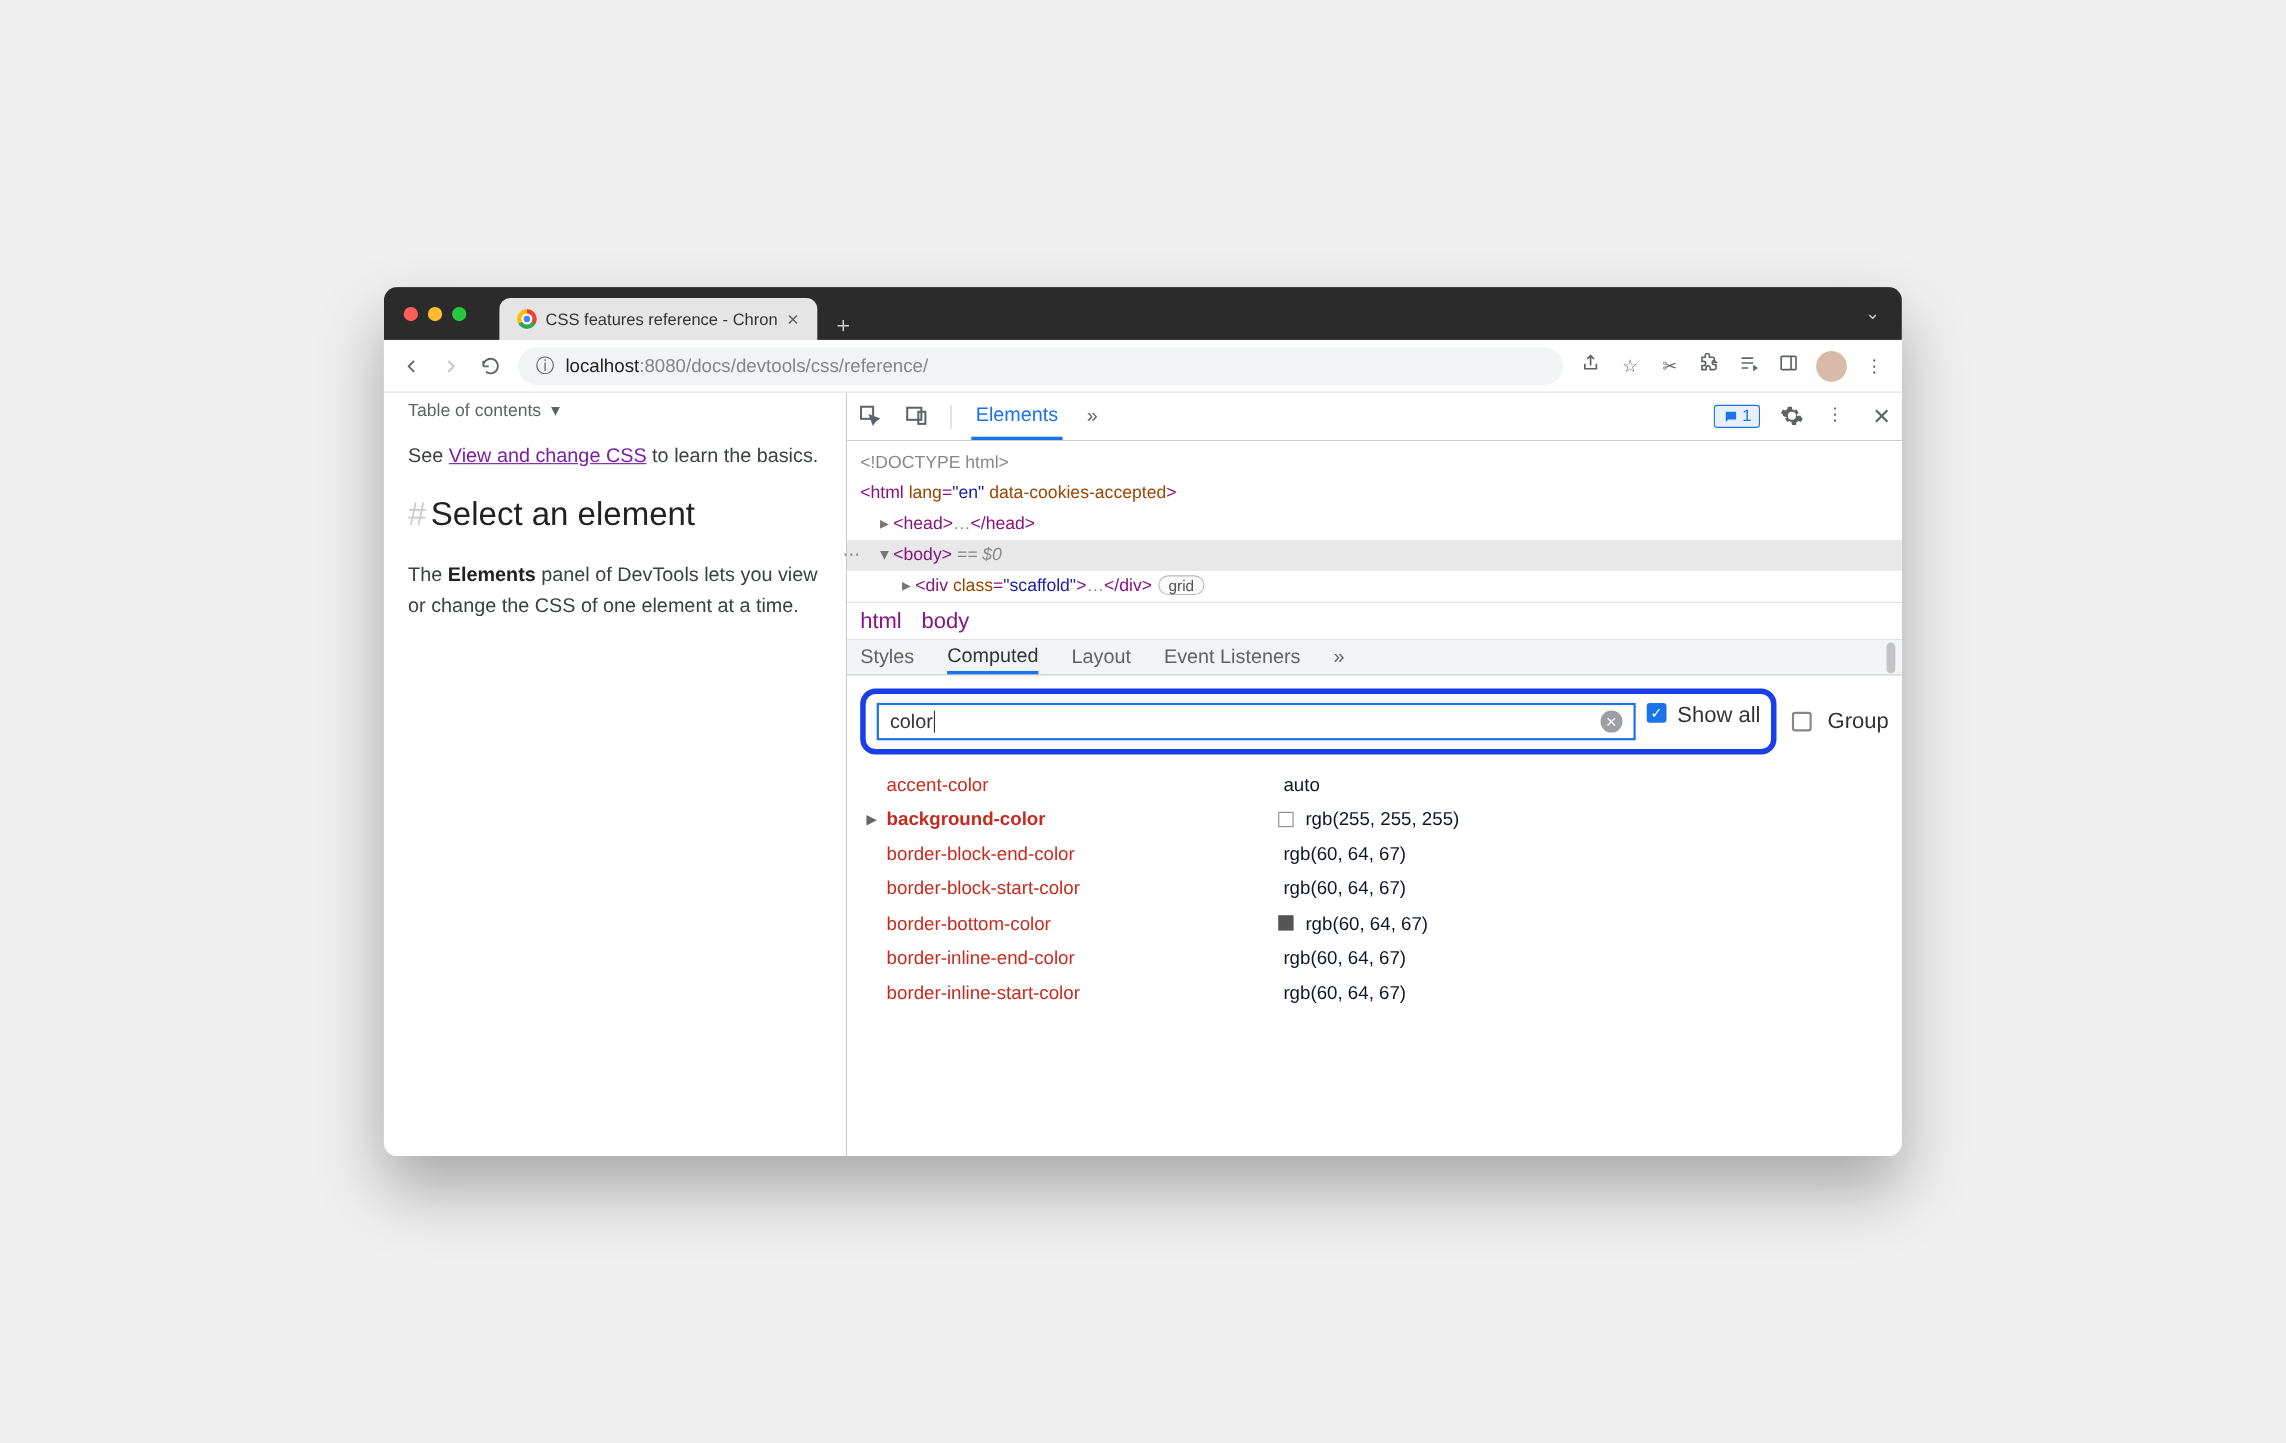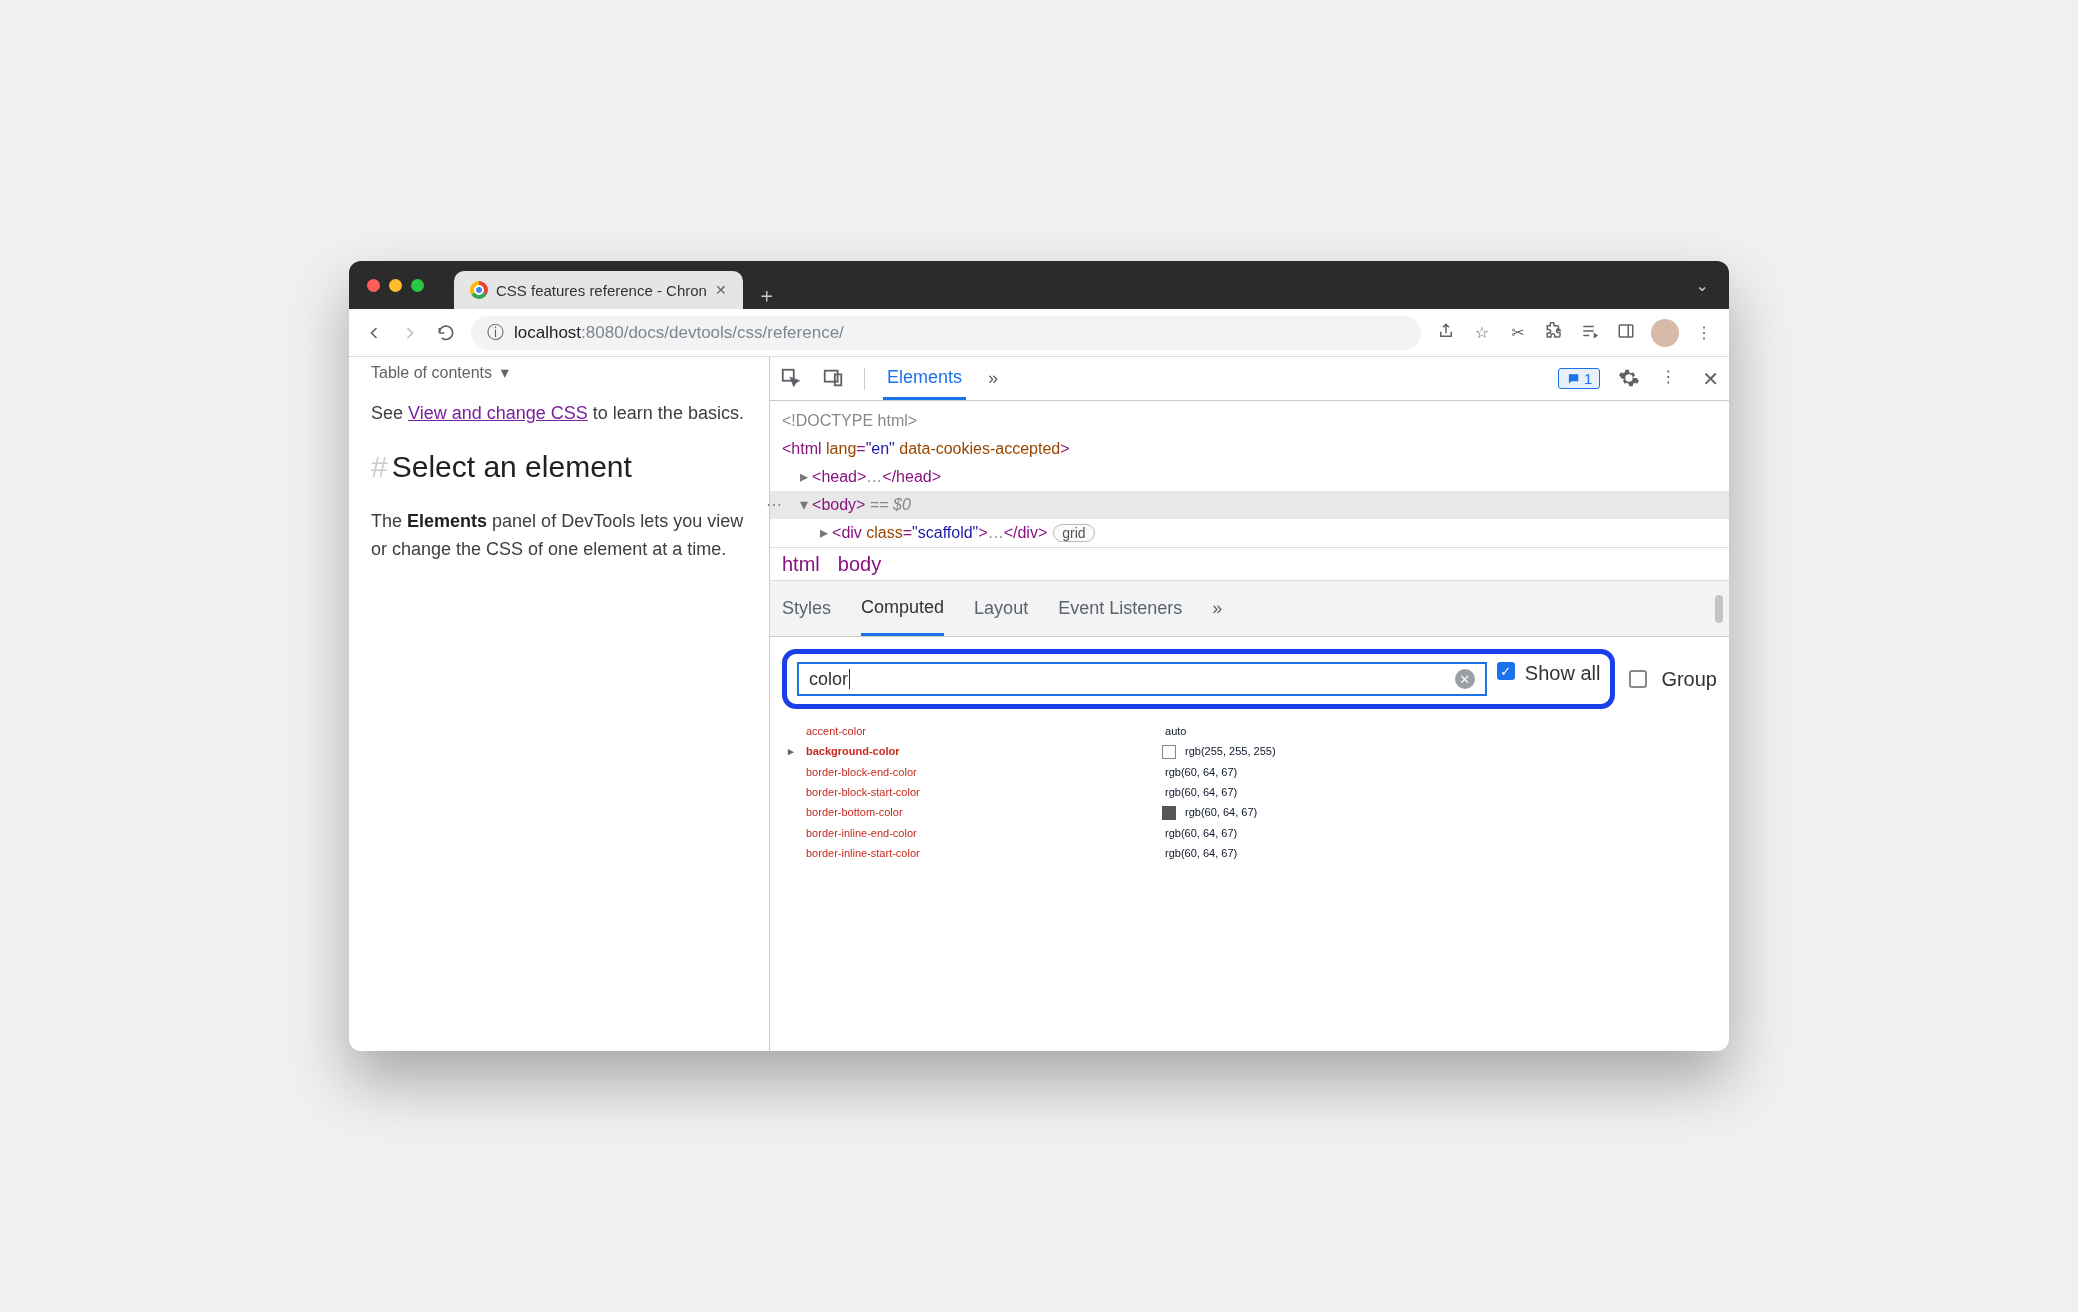"Styles" .subtabs { height: 56px -> 32px }
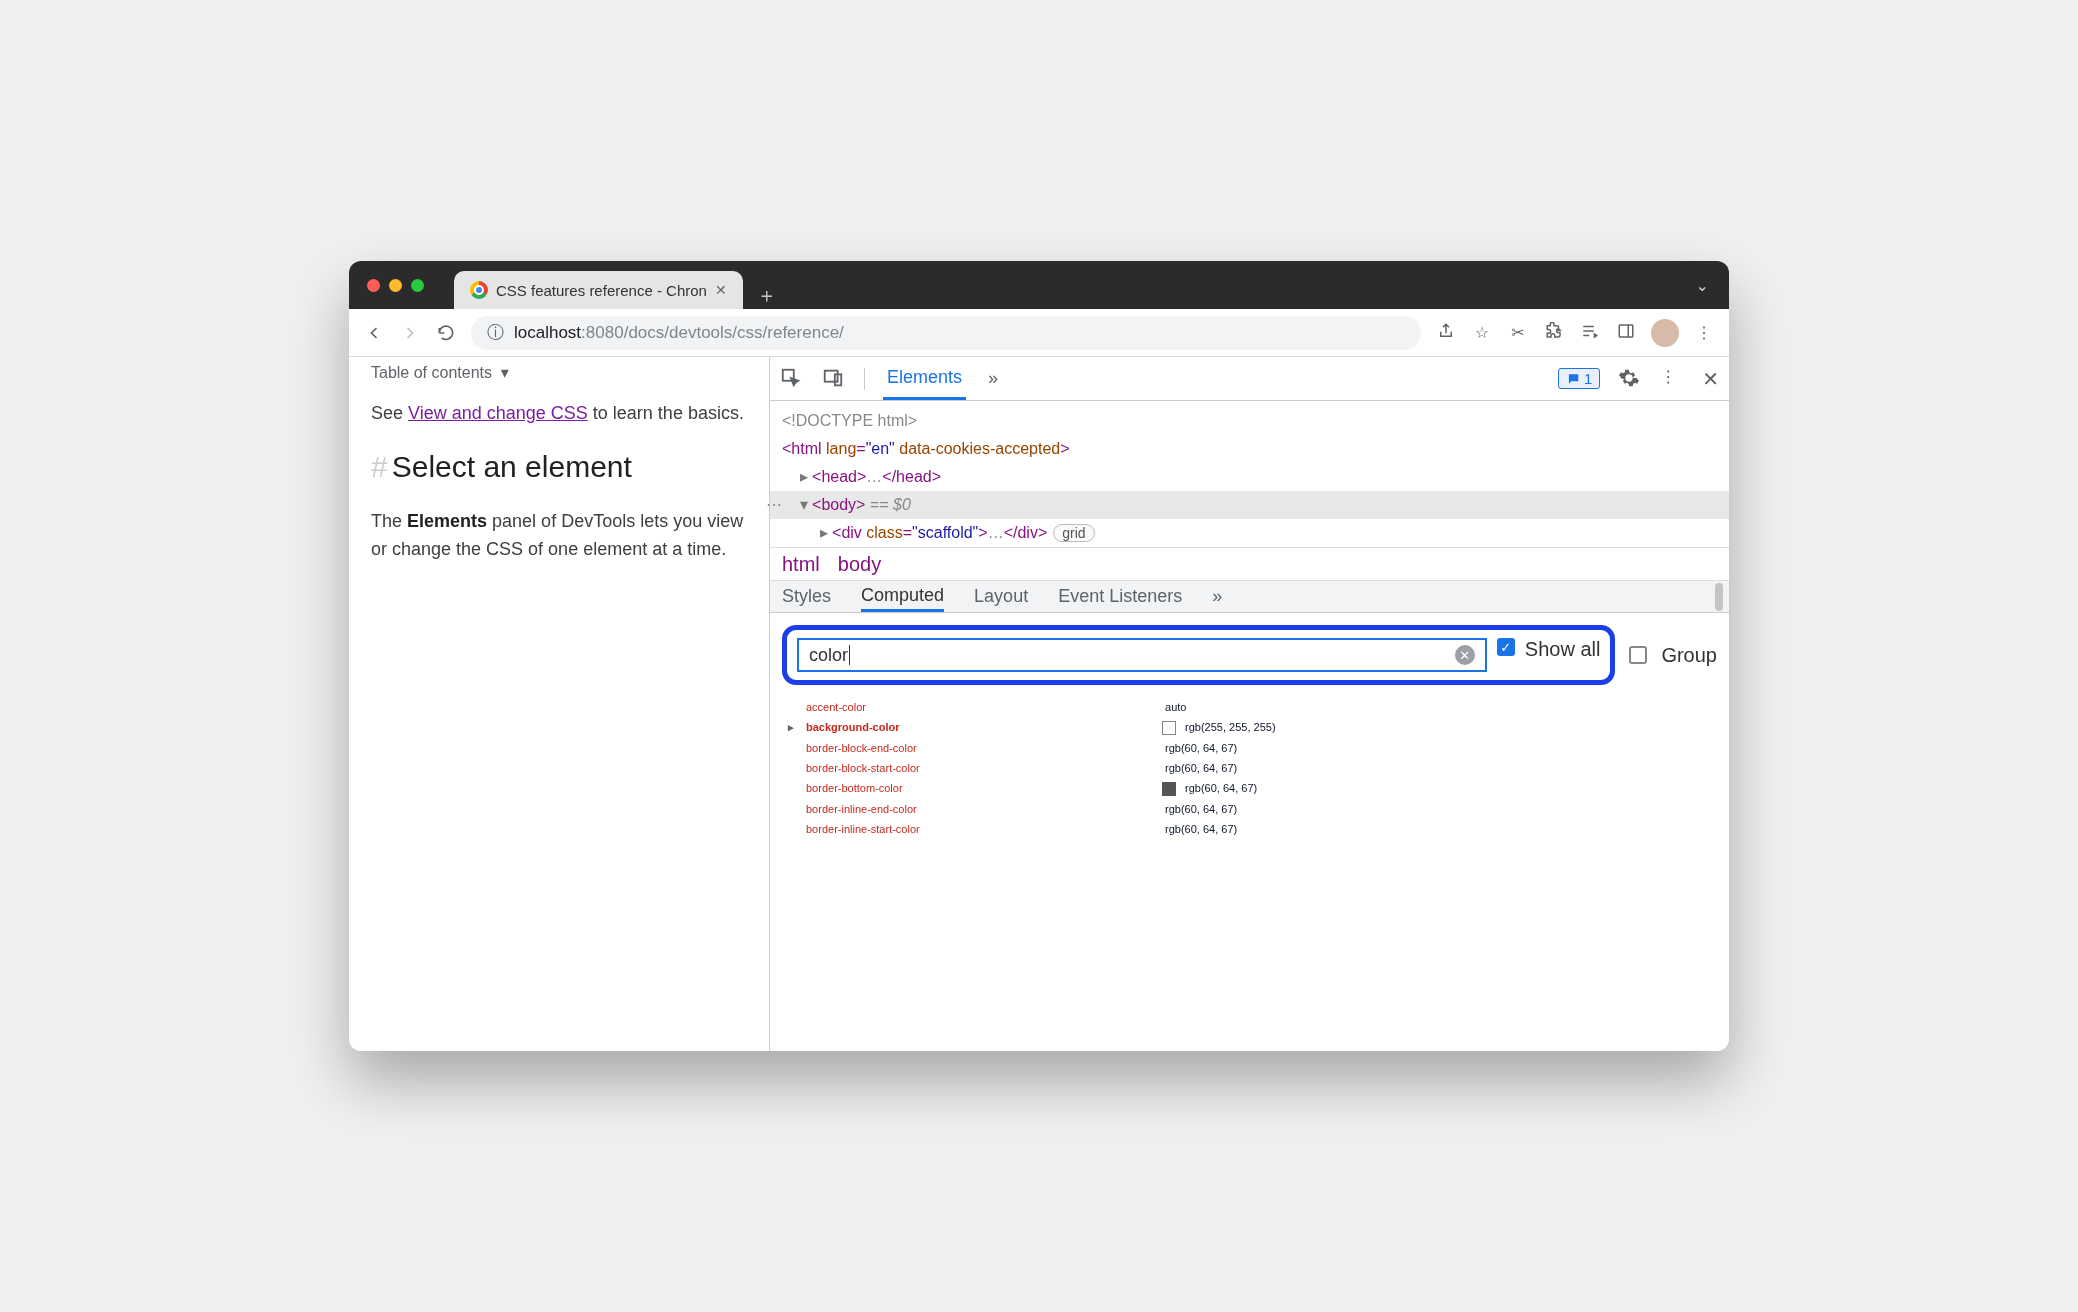"accent-color" .props { font-size: 11px -> 17px }
